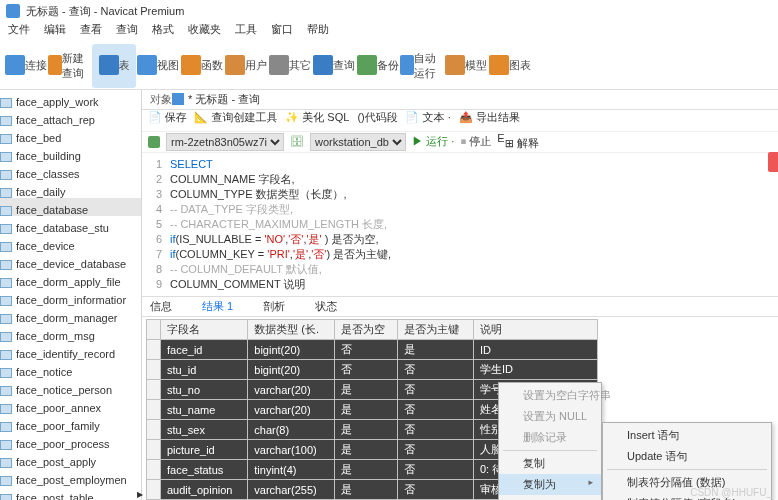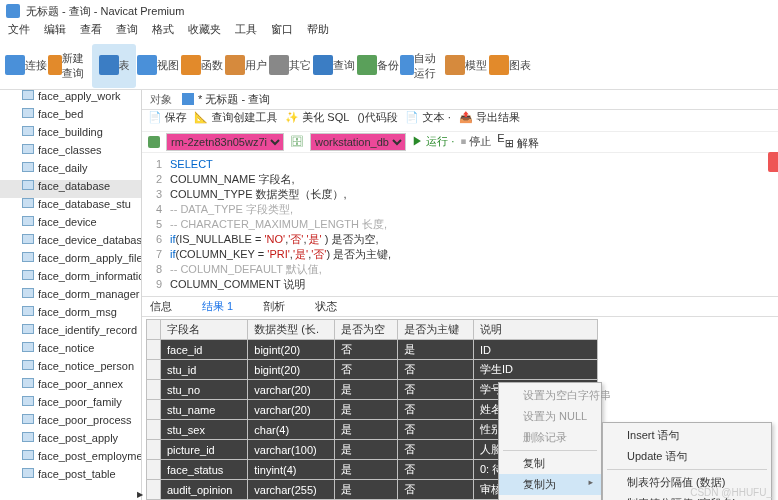"face_apply_work" .sbi { align-items: flex-start -> flex-end; padding-left: 22px -> none }
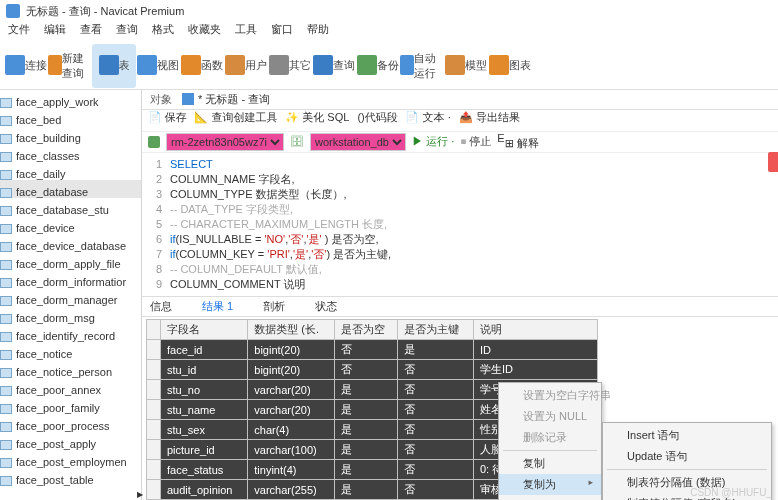"对象" .tabs { gap: 10px -> none }
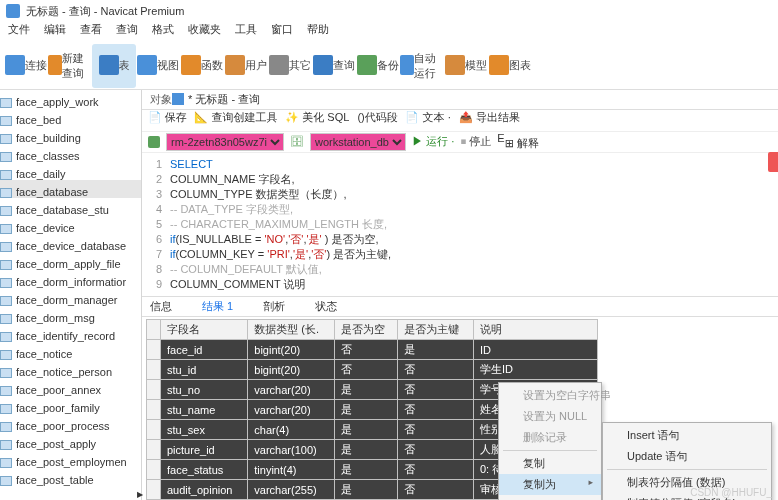"face_attach_rep" div.sbi { html: none -> <div> <div></div> <span>face_attach_rep</span> </div> }
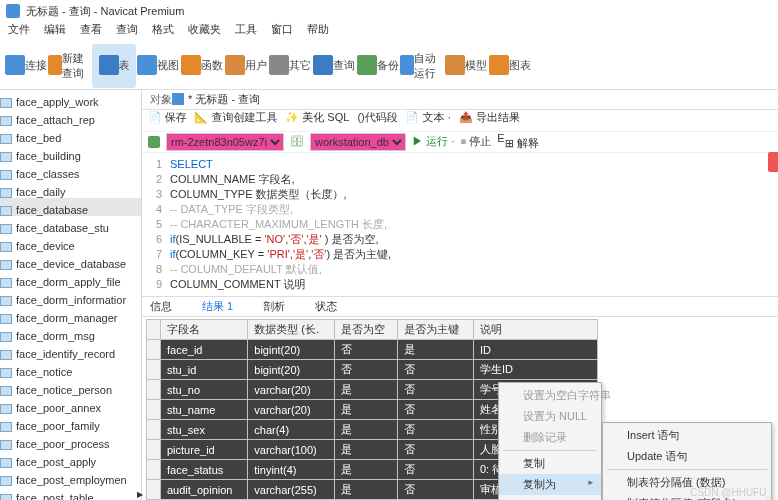"rm-2zetn83n05wz7i" .conns select { background: #ec4899 -> #e5e5e5 }
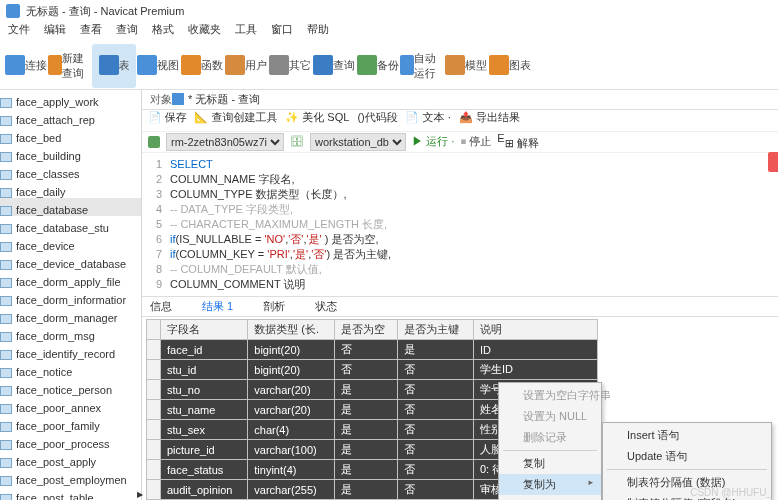"char(4)" td { text: 4 -> 8 }
